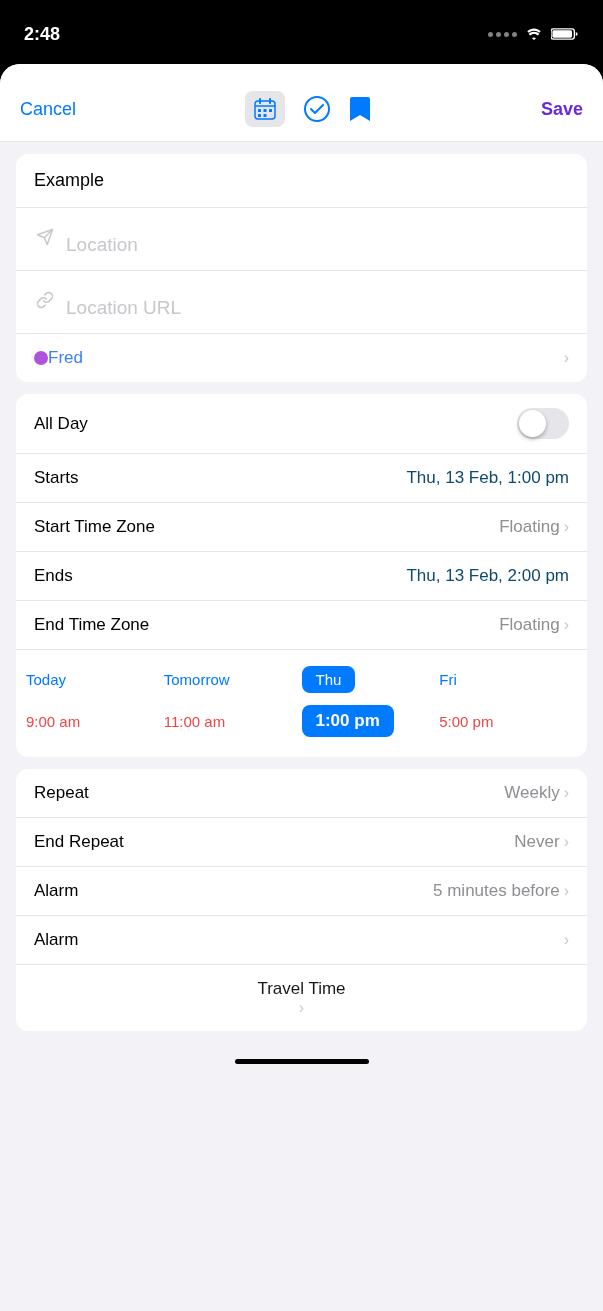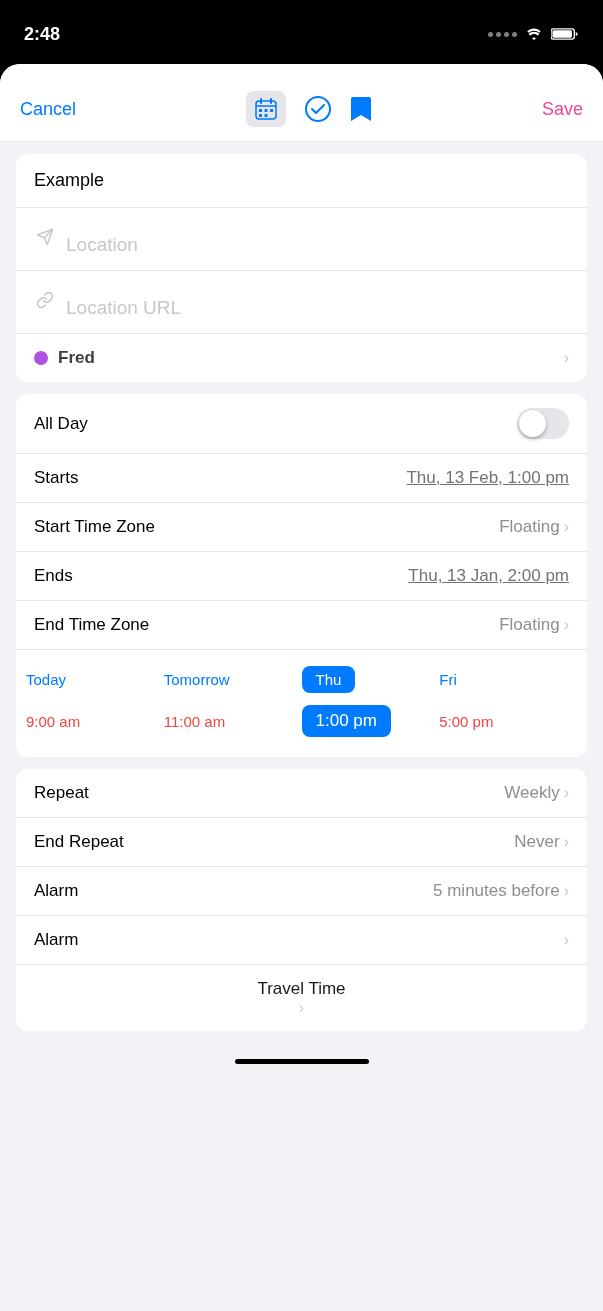"Save" .nav-save { color: #ec4899 -> #6d28d9; font-weight: 400 -> 700 }
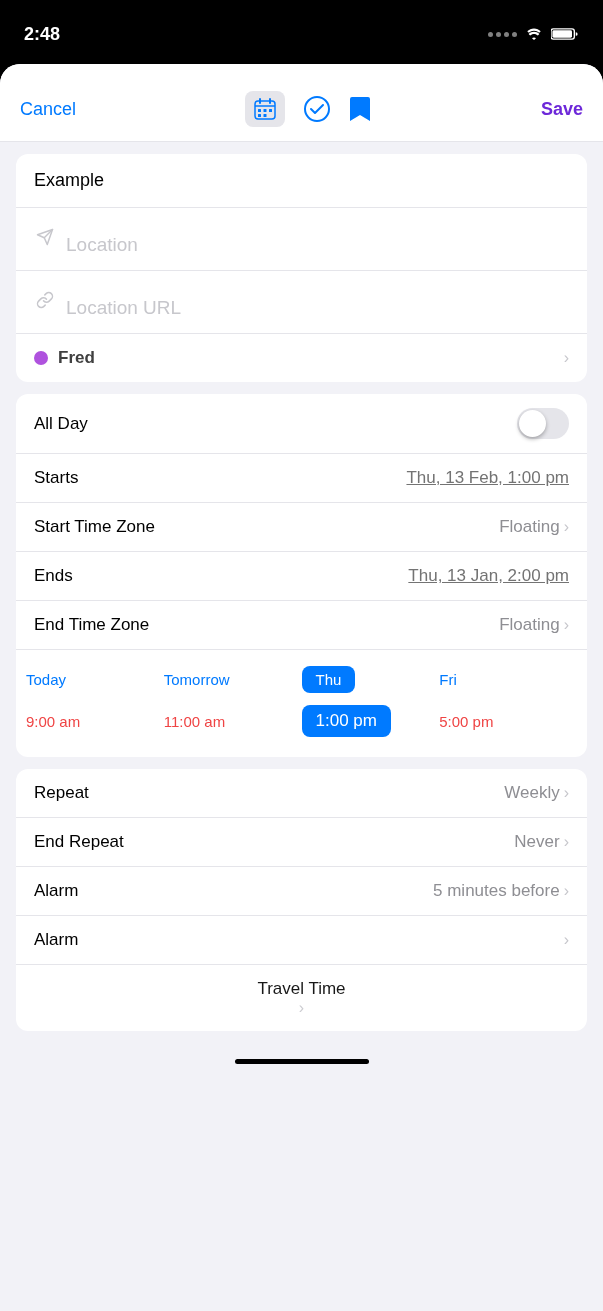"Fred" .calendar-name { color: #404040 -> #3b82f6; font-weight: bold -> none; margin-left: 10px -> none }
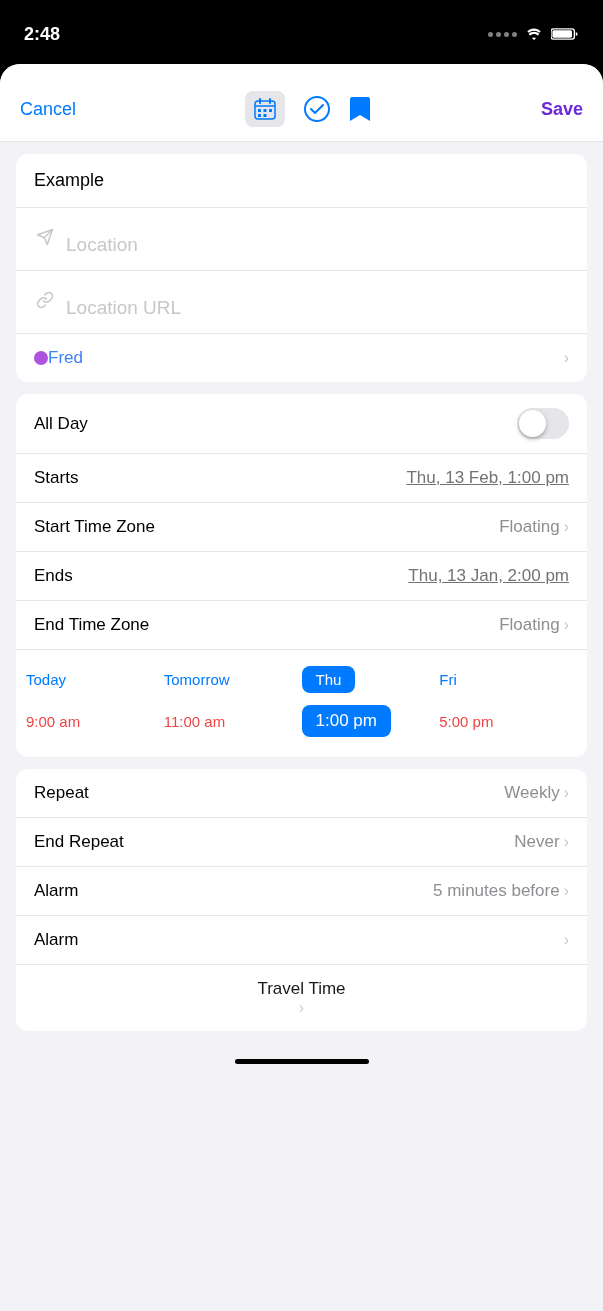"Thu, 13 Feb, 1:00 pm" .settings-value-blue { color: #737373 -> #0c4a6e; text-decoration: underline -> none }
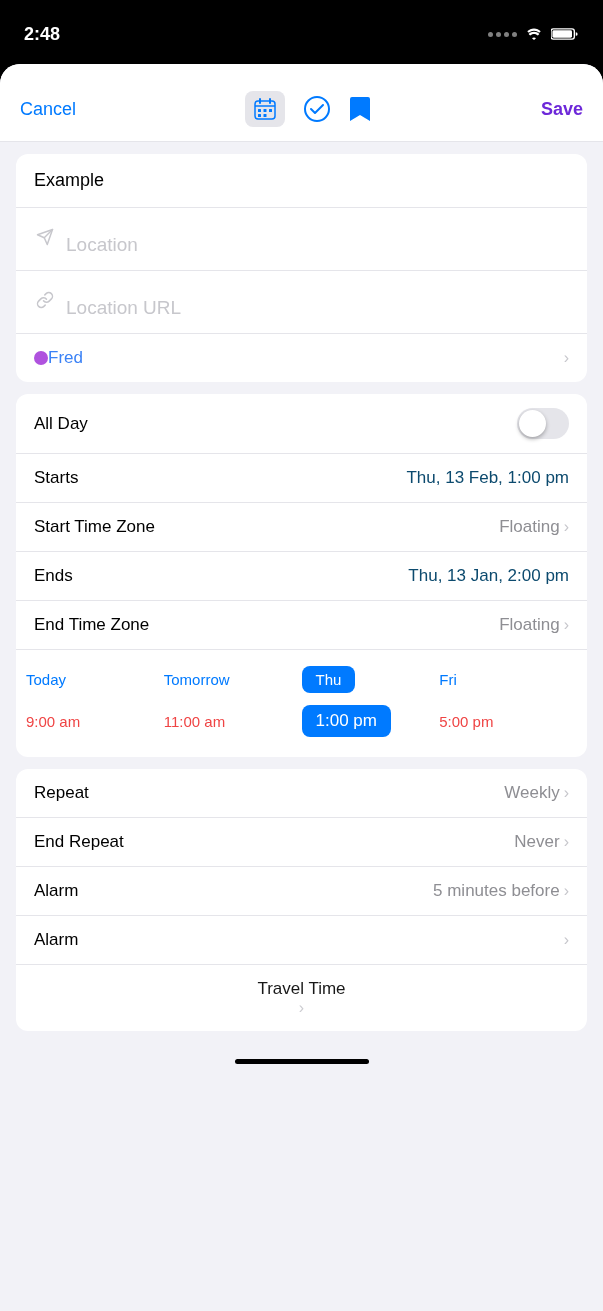"Thu, 13 Jan, 2:00 pm" span.settings-value-blue { text: Jan -> Feb }
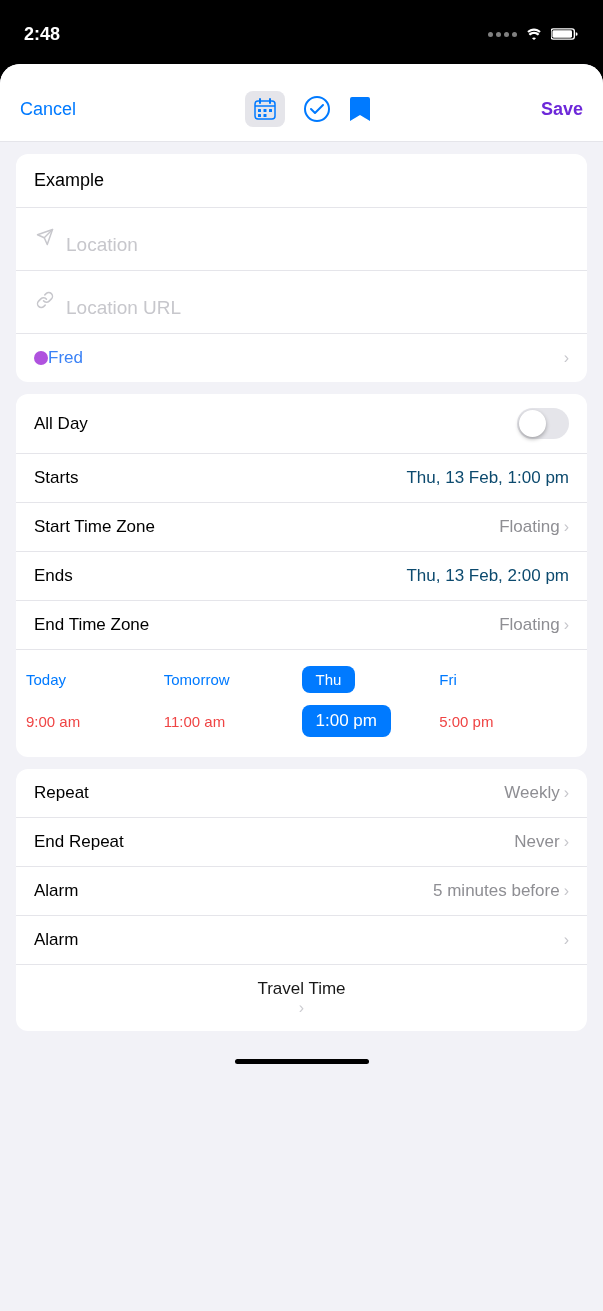"1:00 pm" .time-pill { font-weight: 400 -> 700 }
